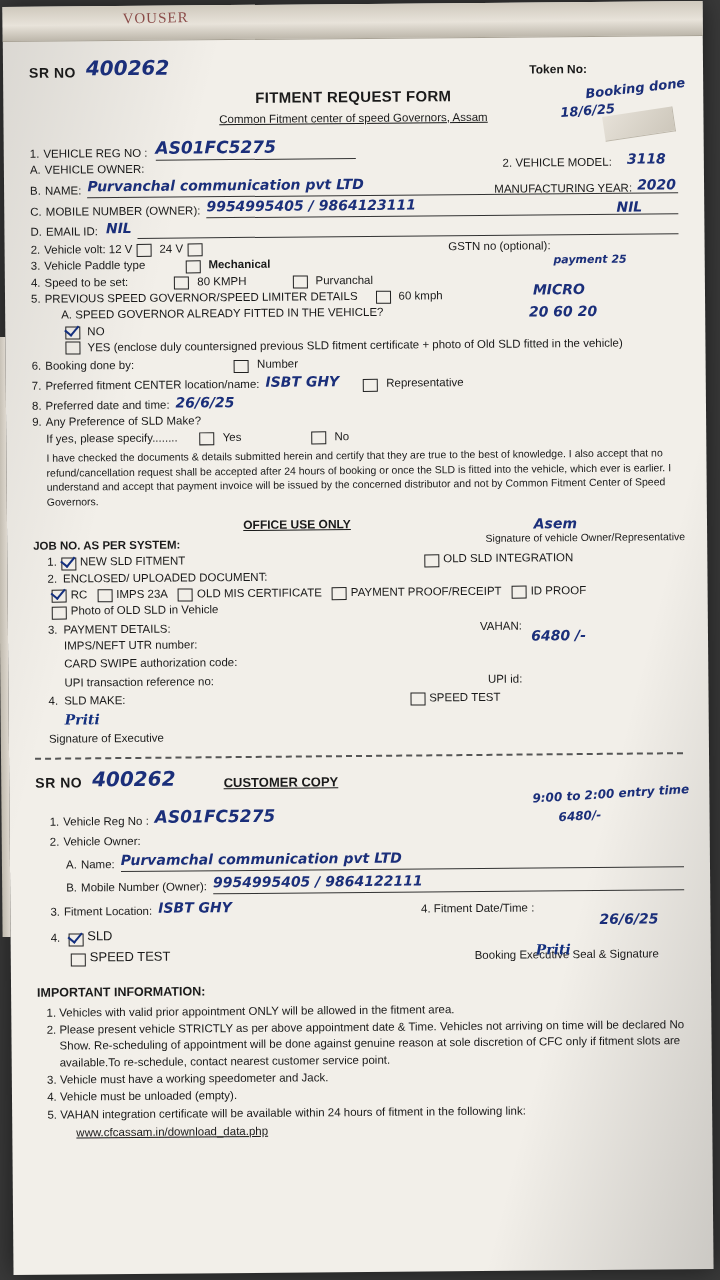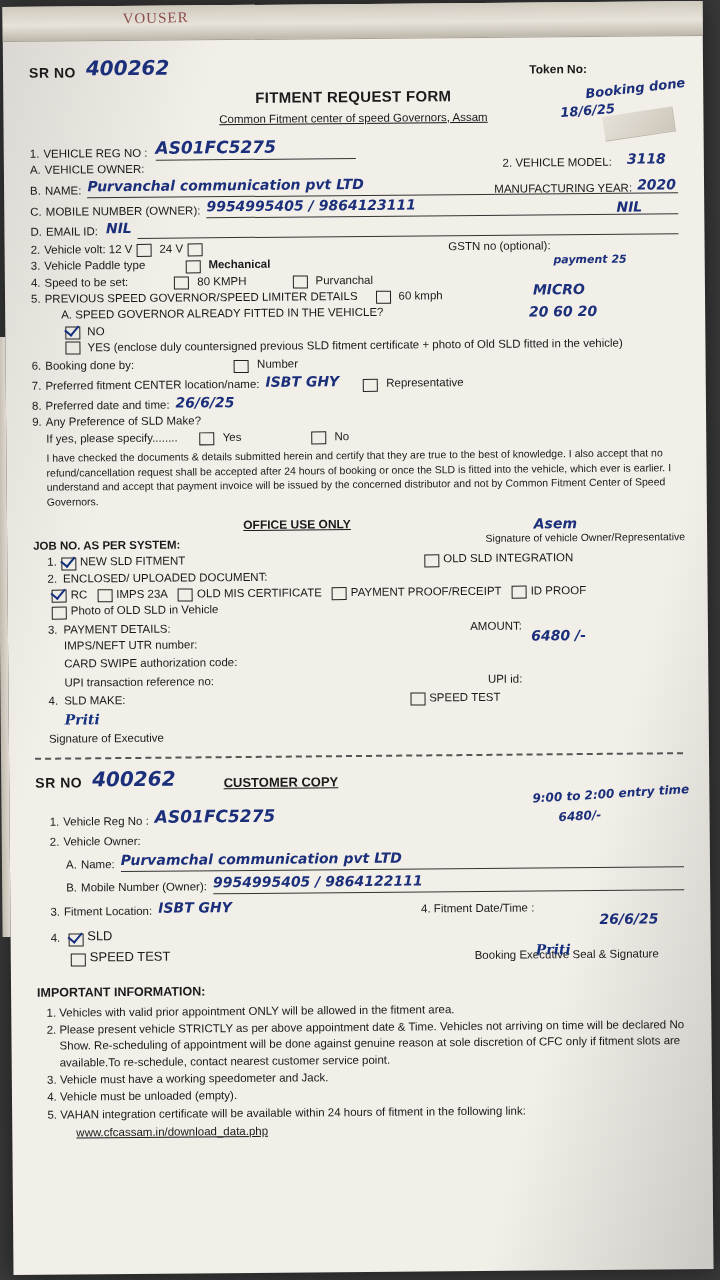"AMOUNT:" span { text: AMOUNT -> VAHAN }
